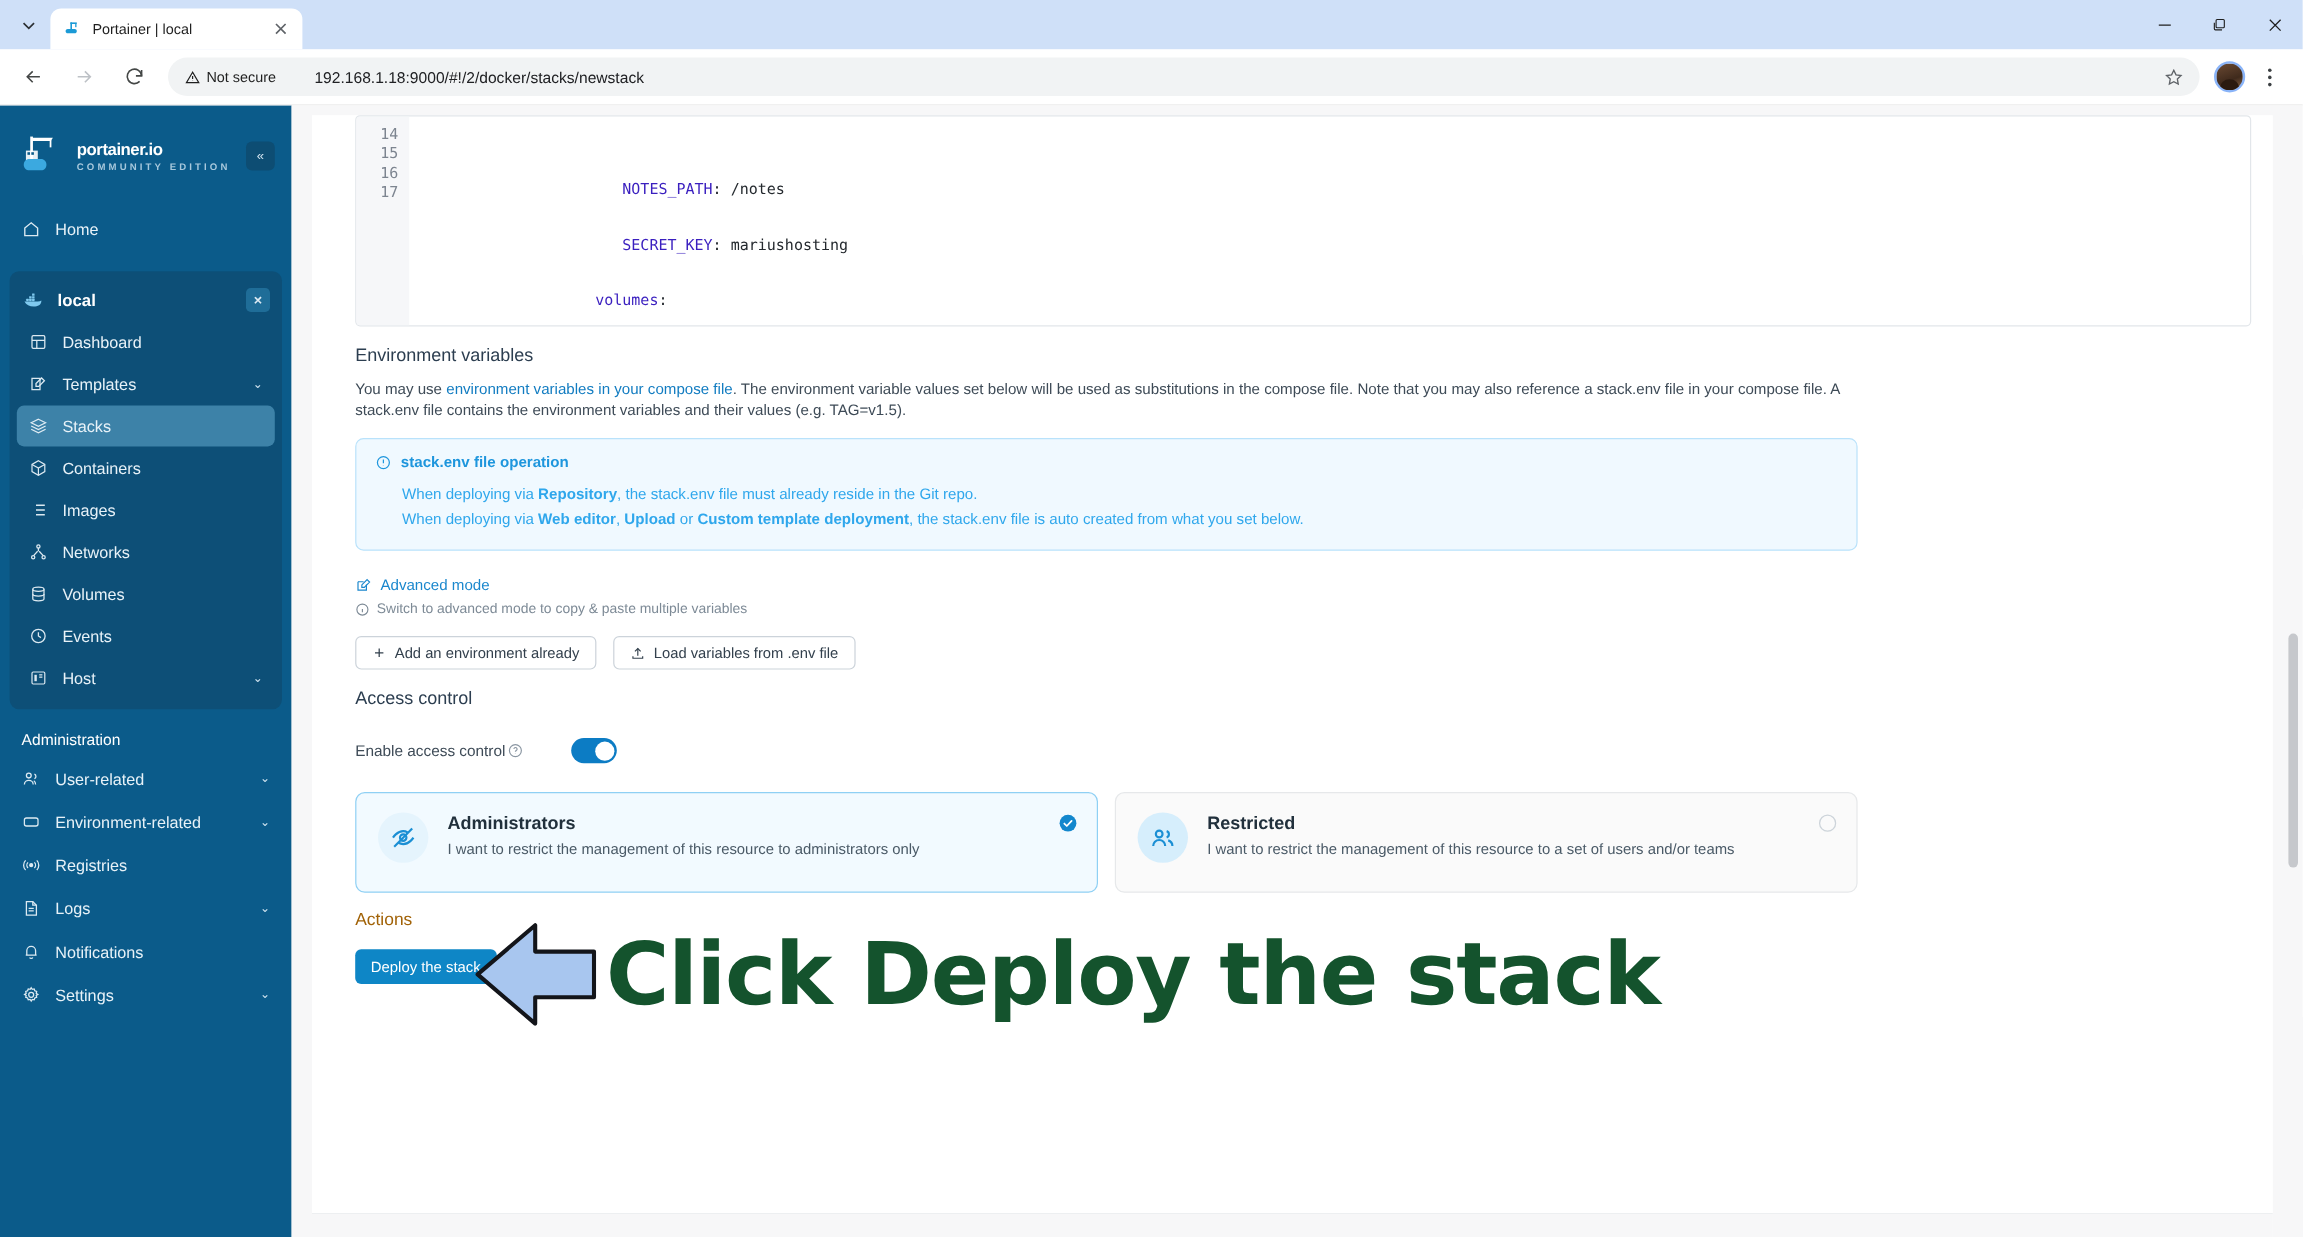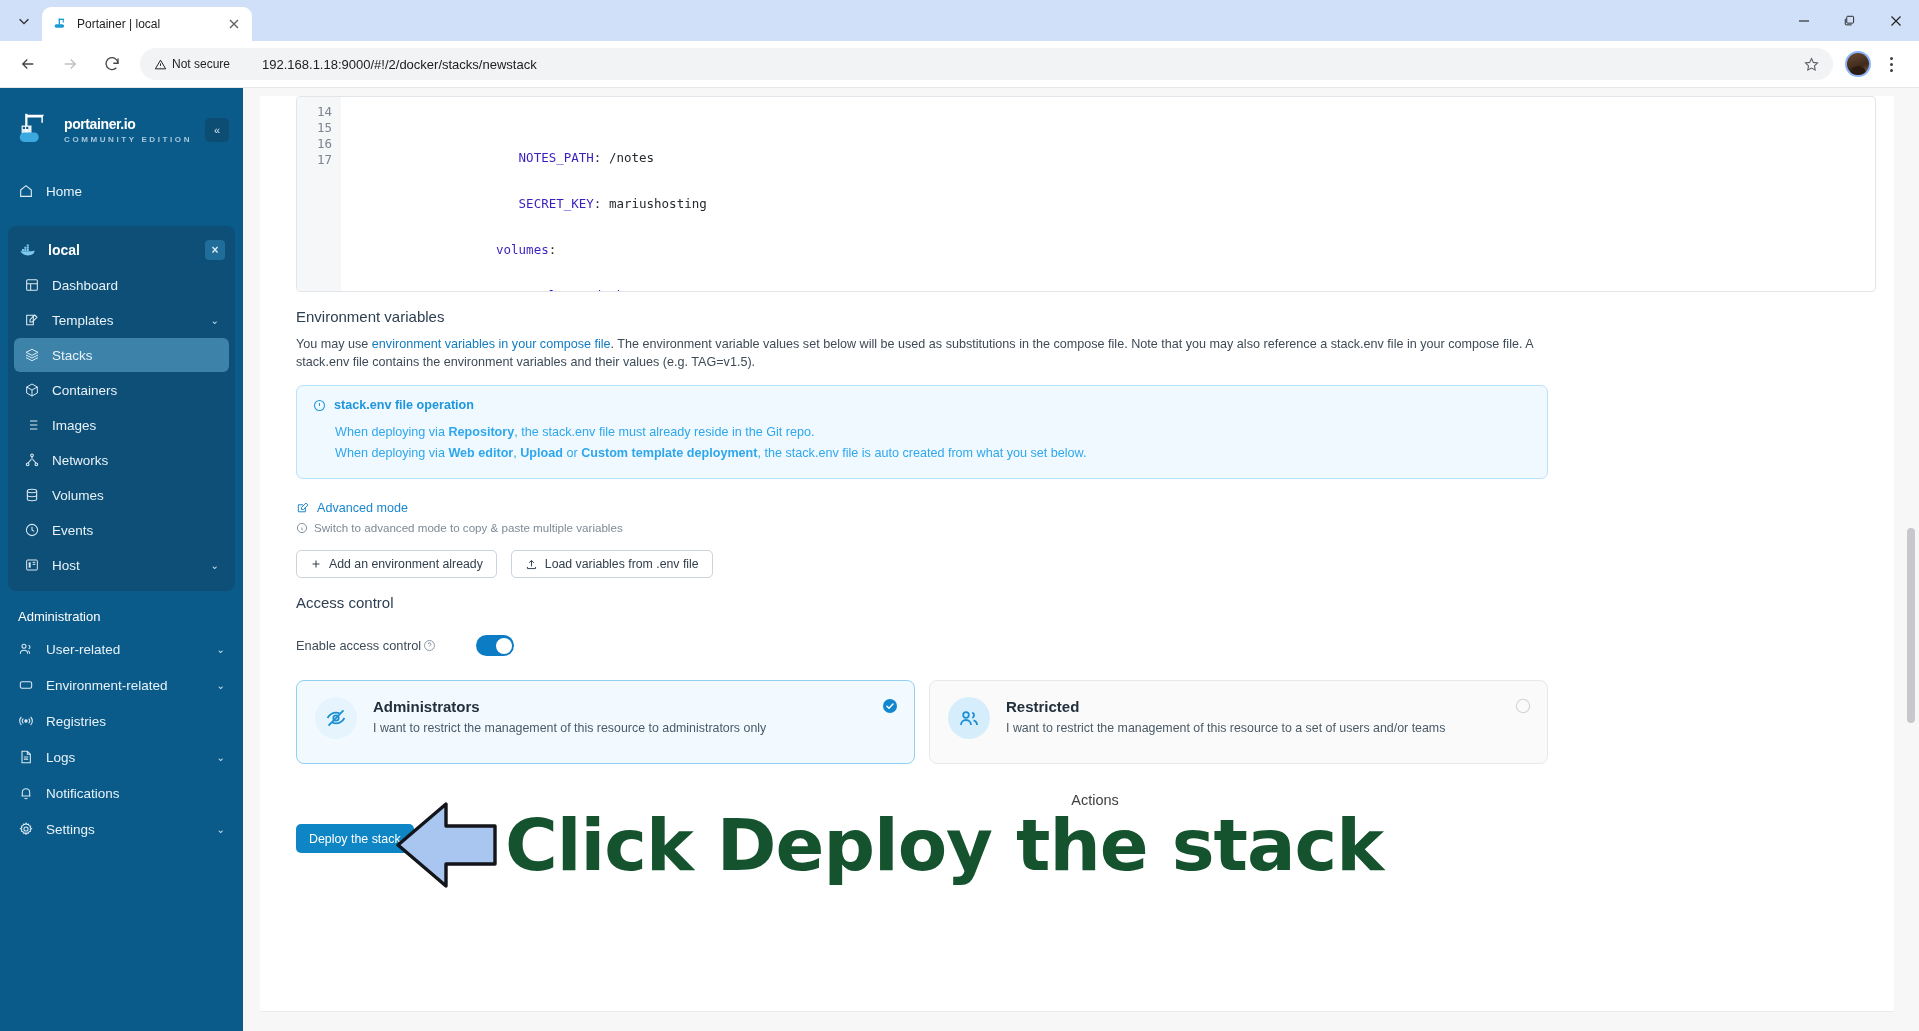"14" .editor { height: 196px -> 176px }
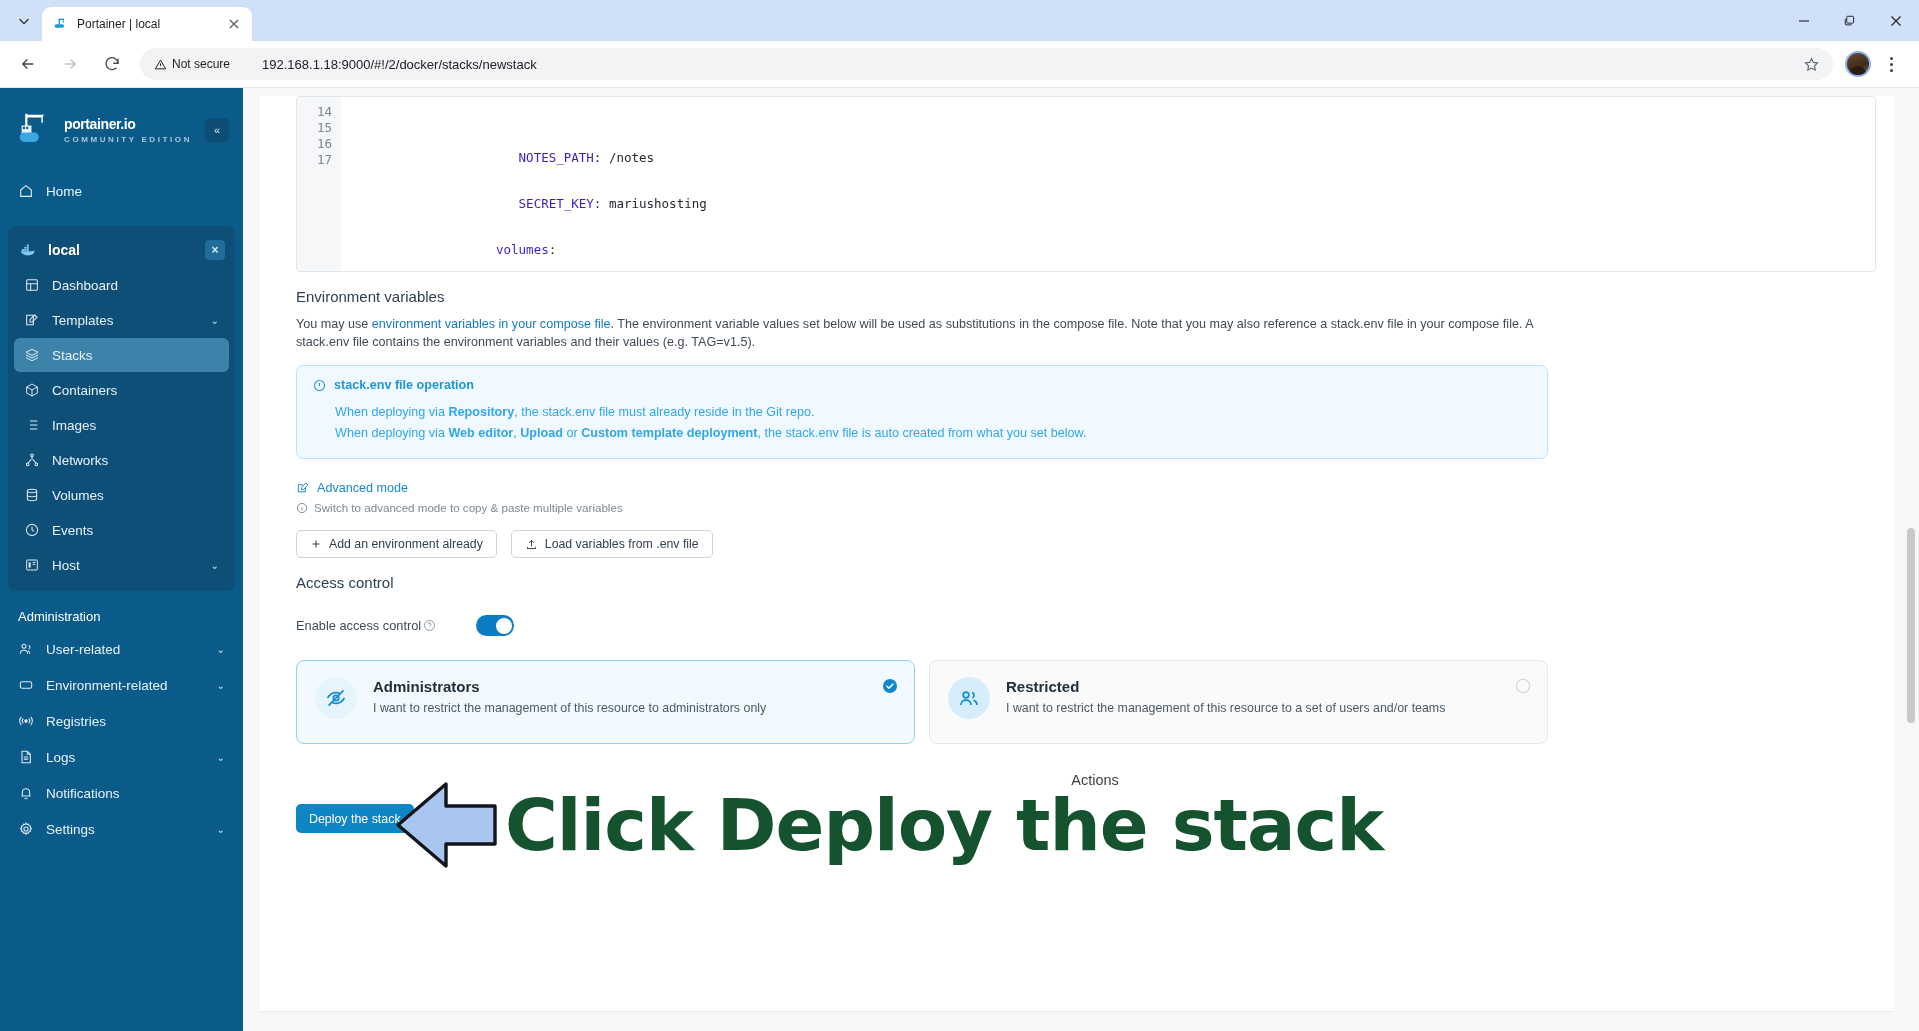"Actions" .actions-title { color: #404040 -> #a16207; margin: 28px 0 0 36px -> 15px 0 0 36px; text-align: center -> none }
